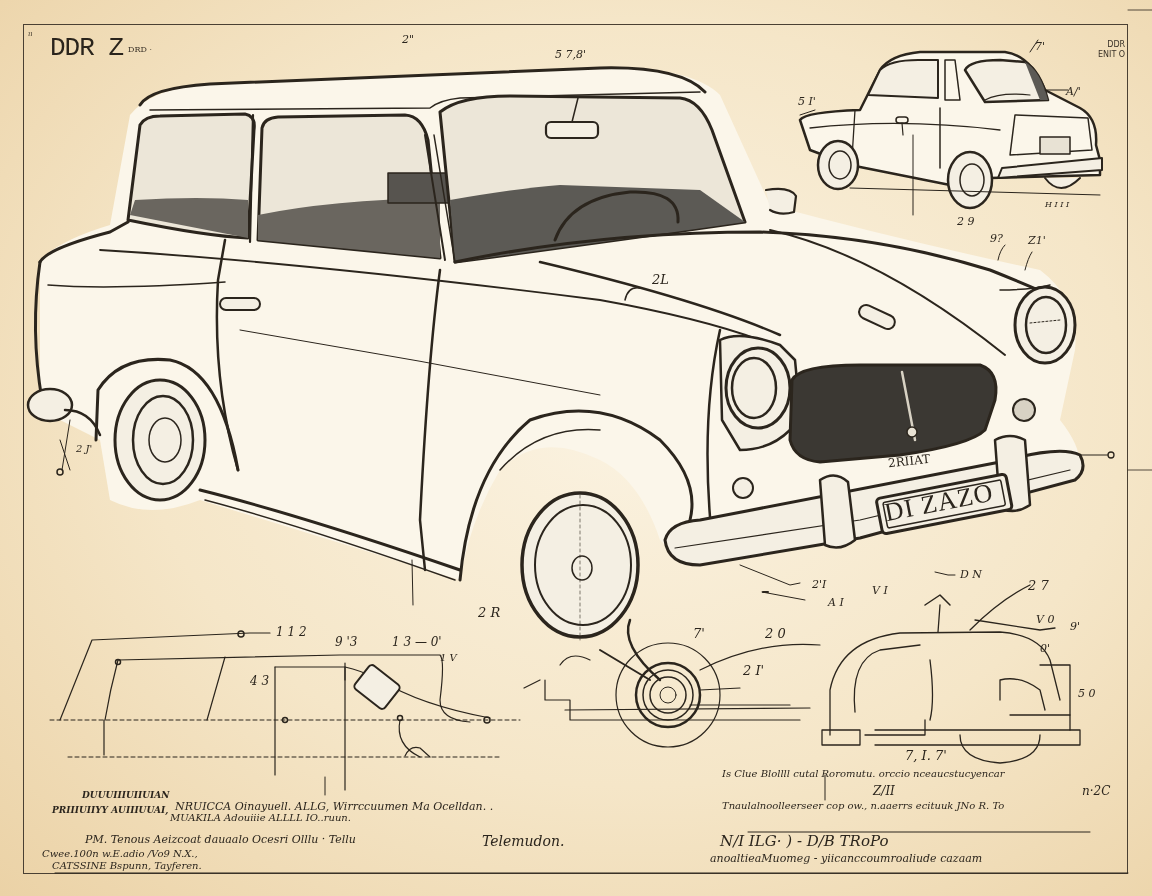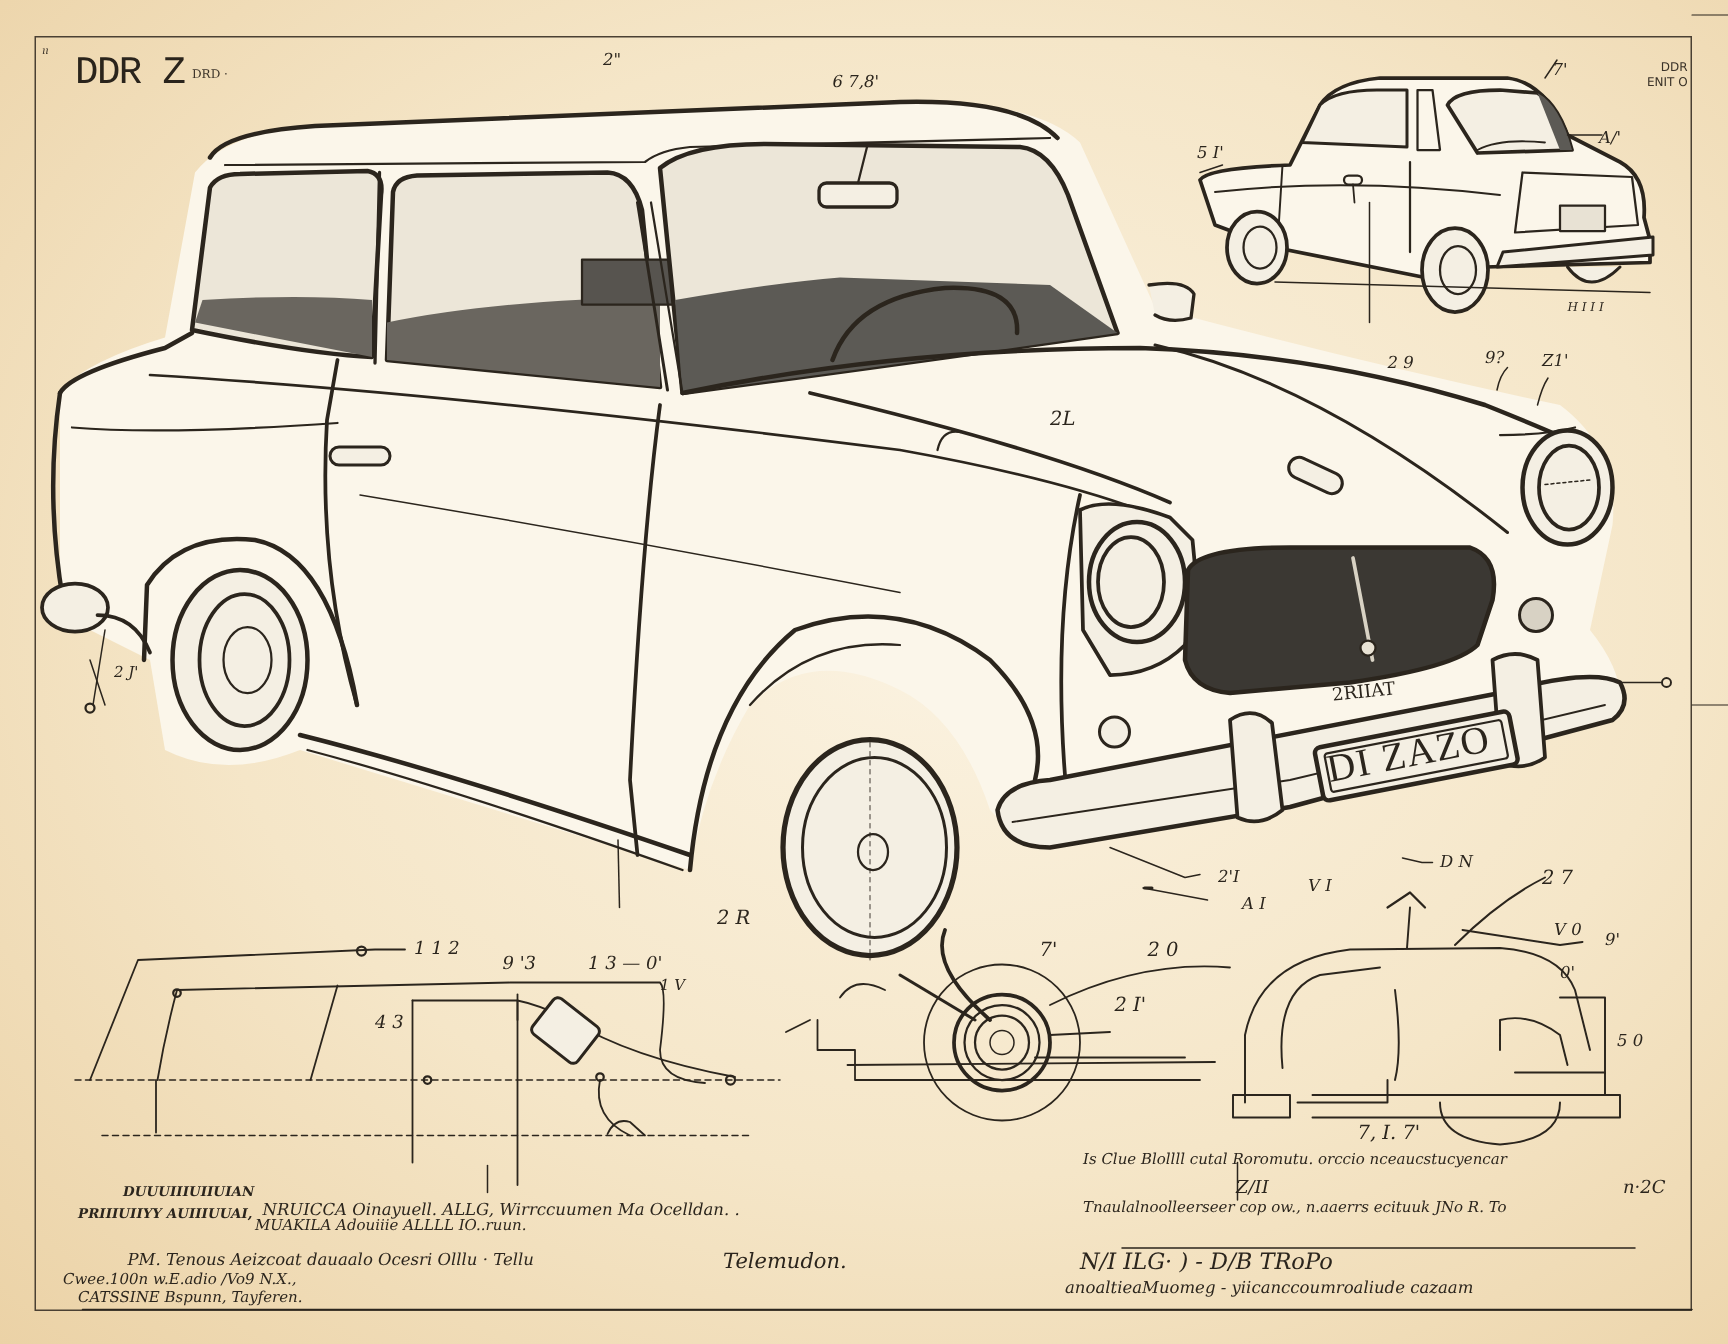"6 7,8'" div.lbl { text: 6 -> 5 }
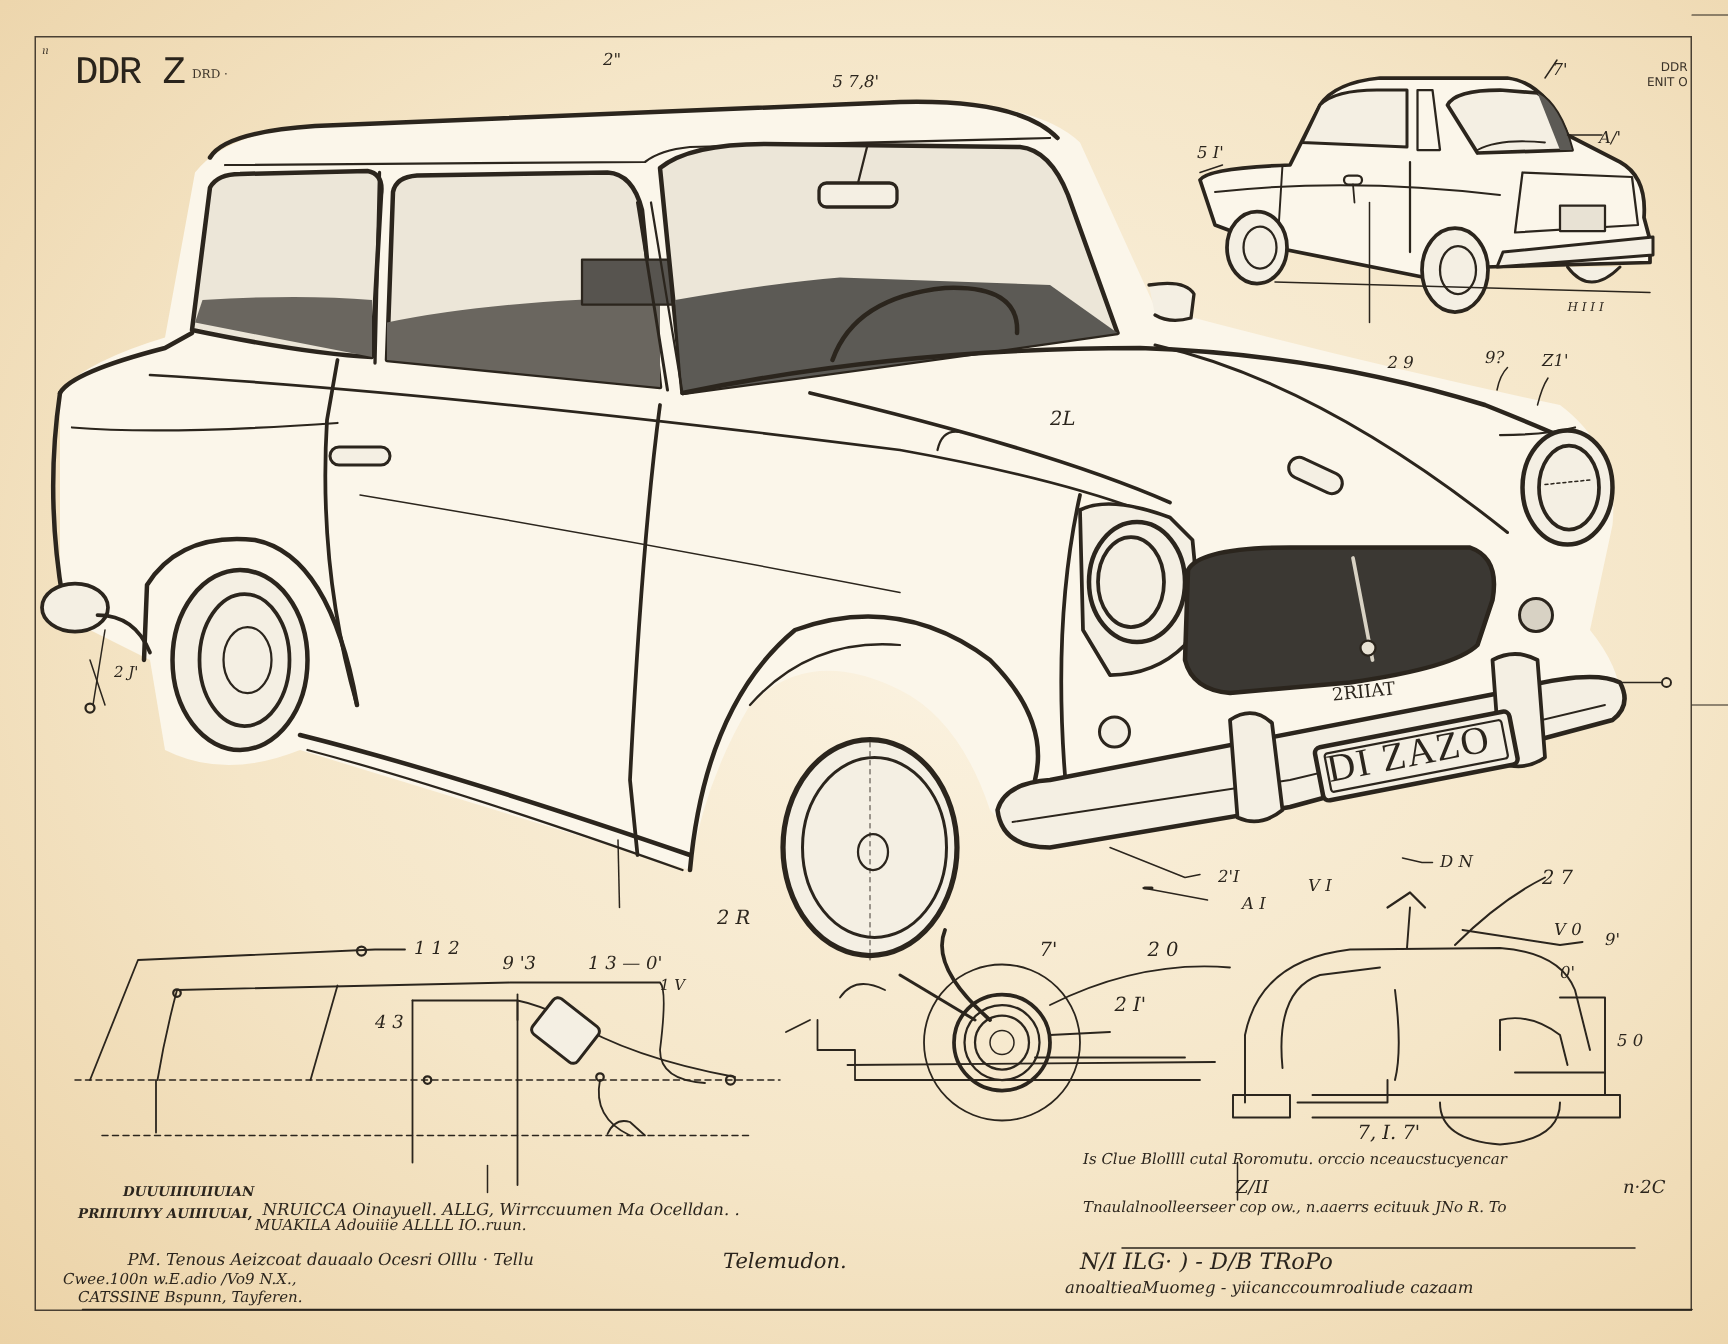"2 9" div.lbl { left: 925px -> 957px; margin-top: 20px -> none }
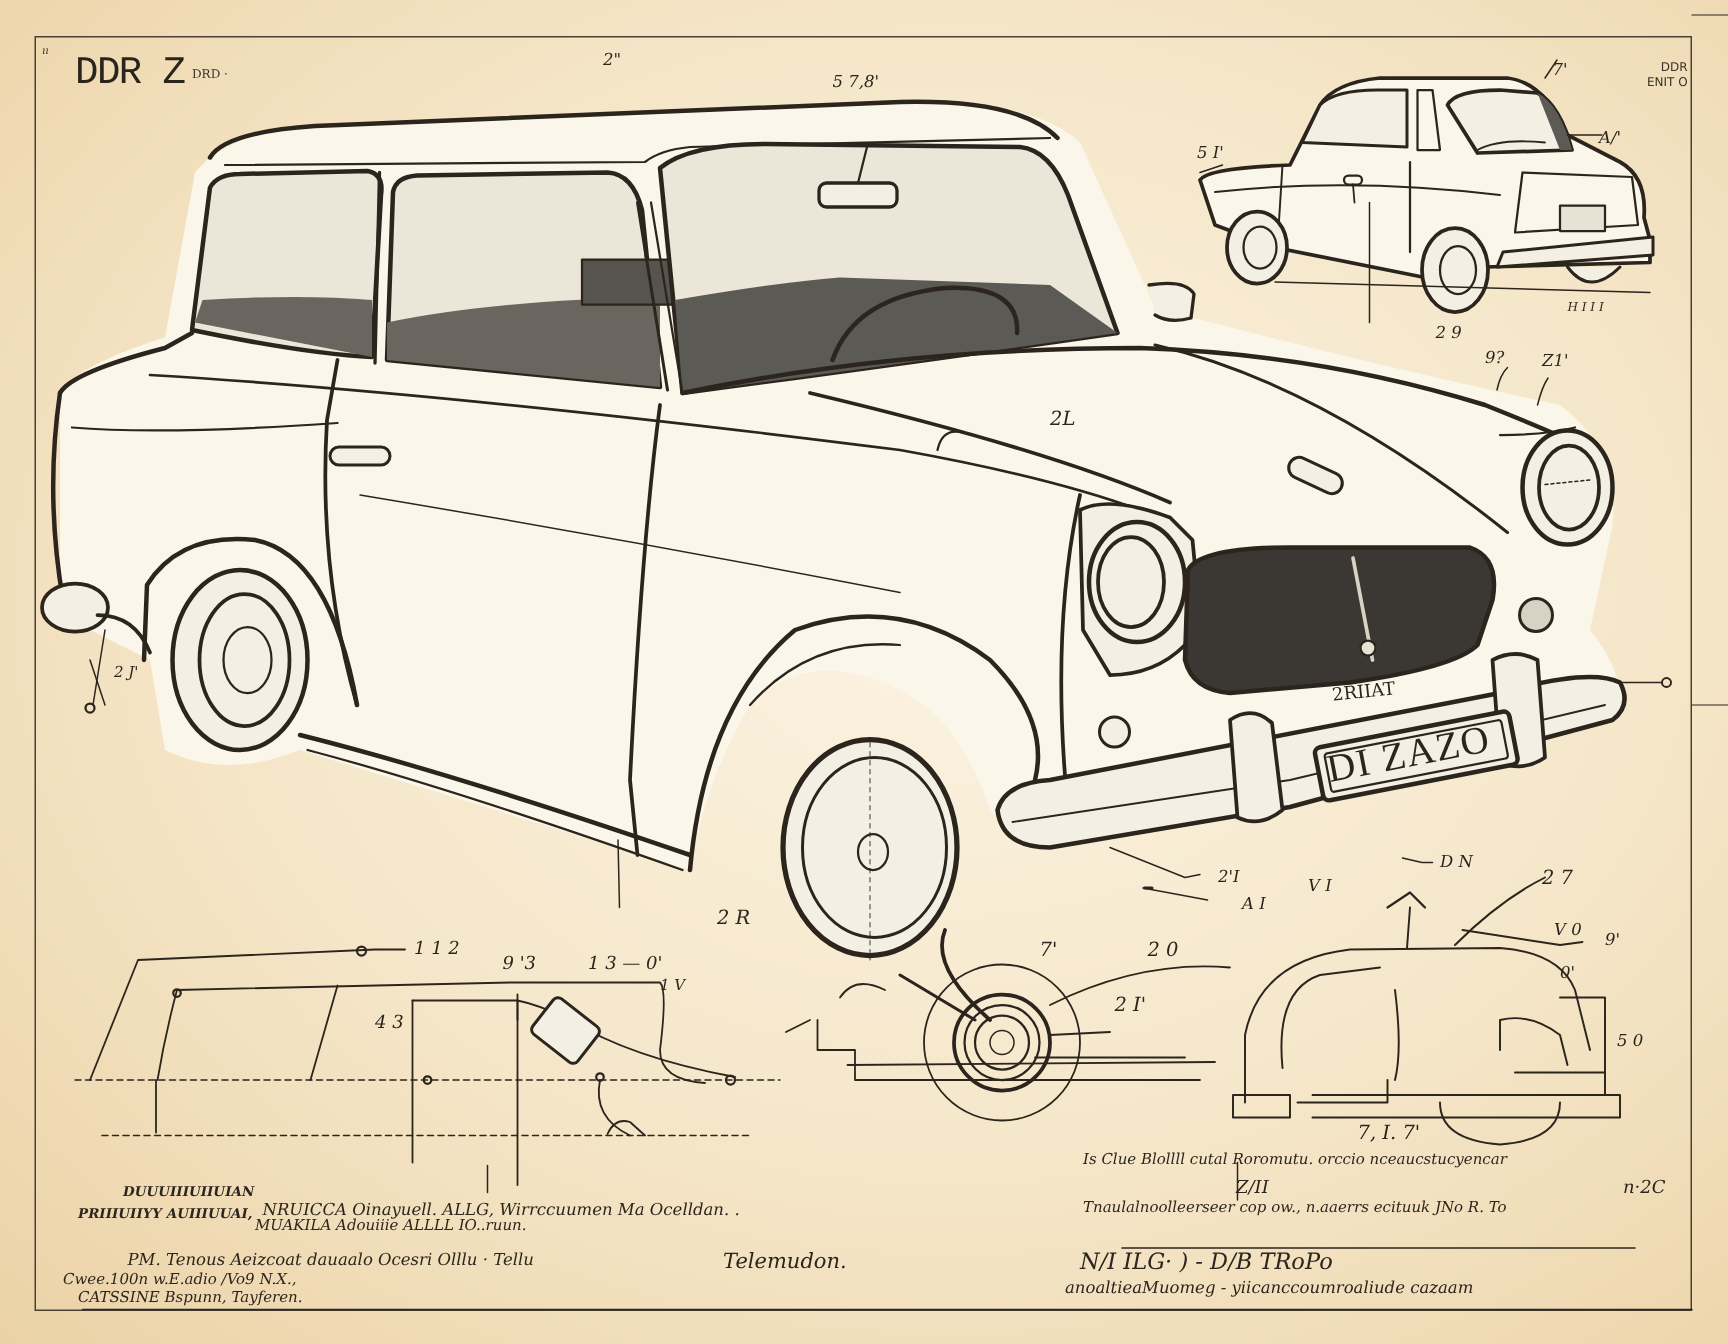"2L" div.lbl { margin-left: 48px -> none }
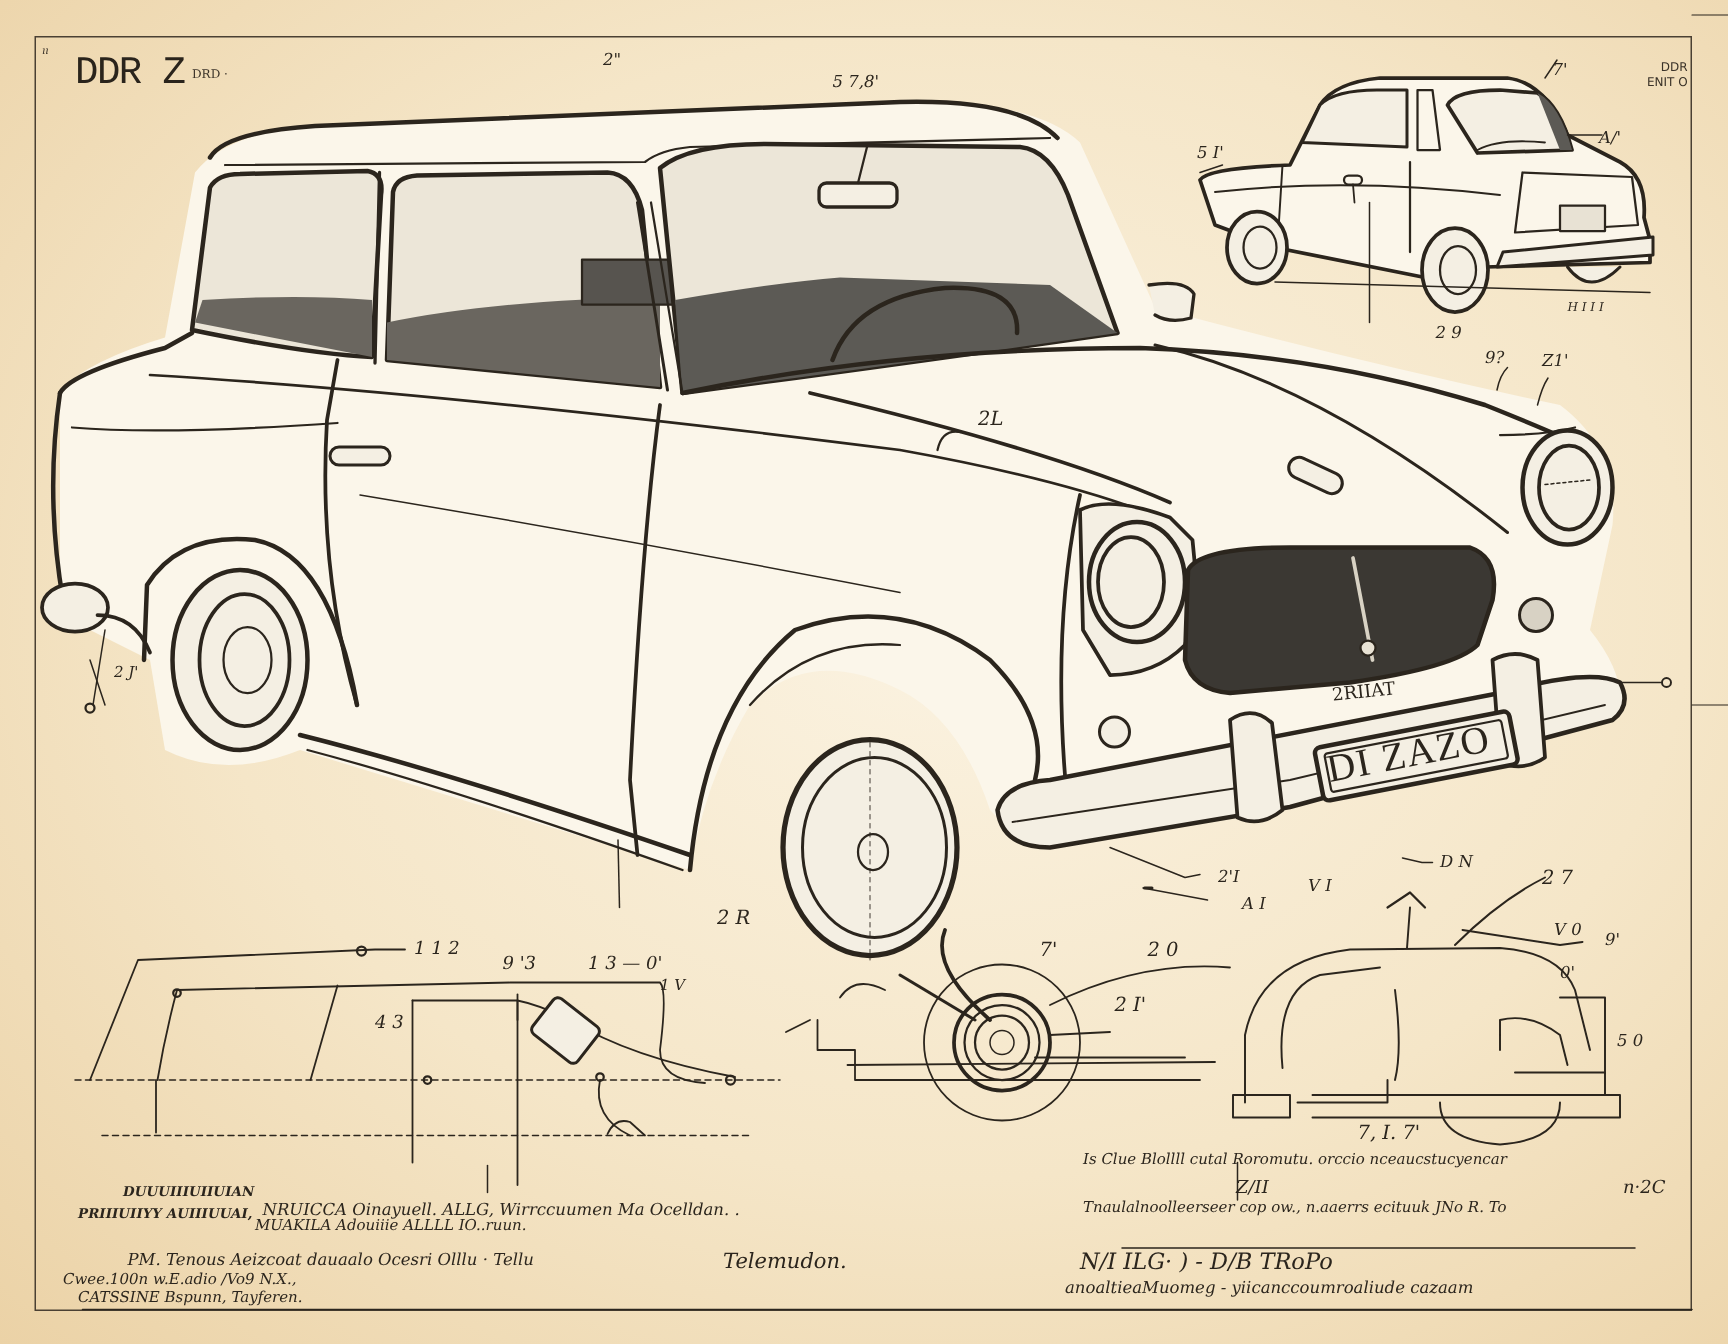"Z/II" div.notes { left: 824px -> 873px }
